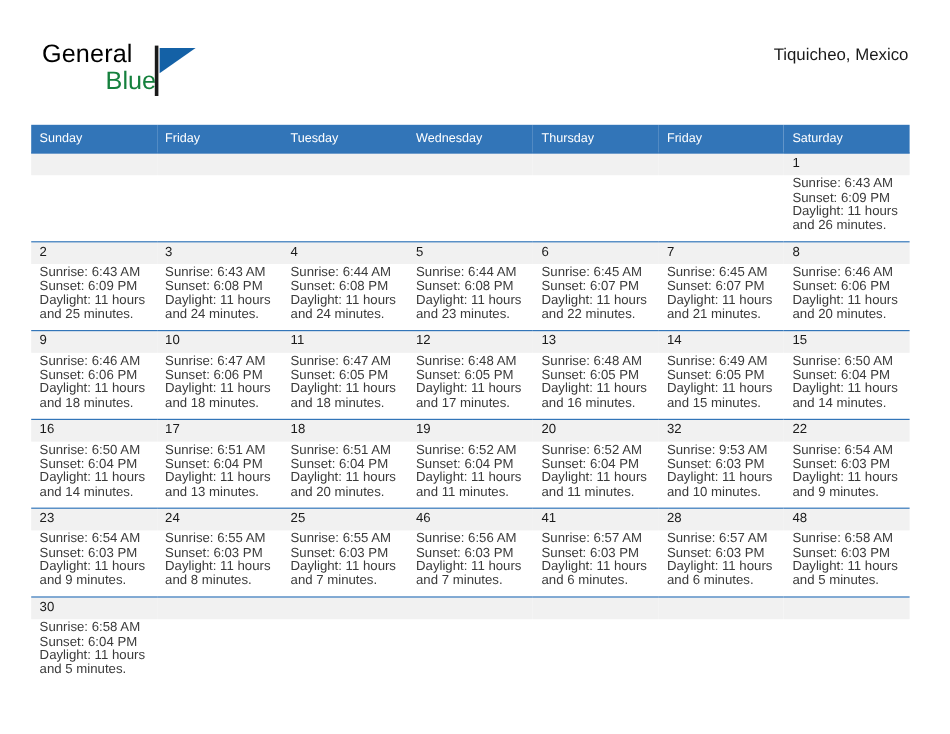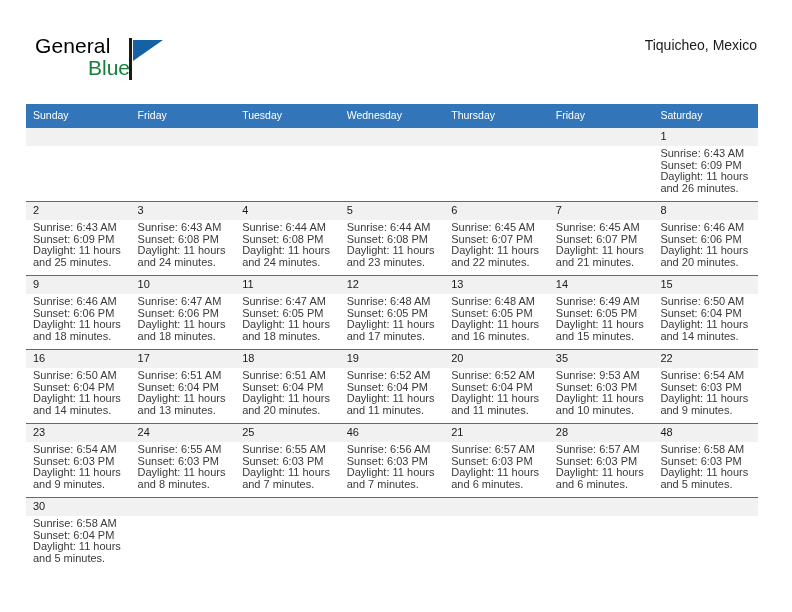"35" div.daynum { text: 35 -> 32 }
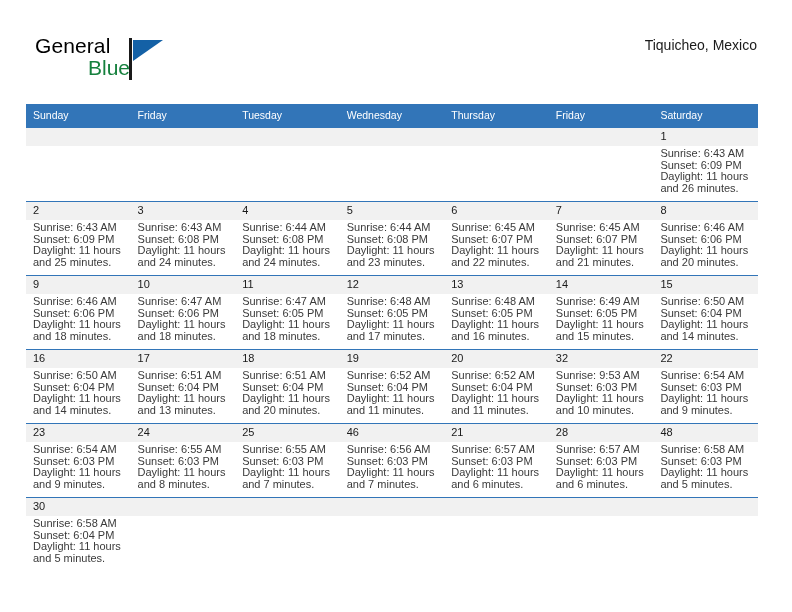"21" div.daynum { text: 21 -> 41 }
